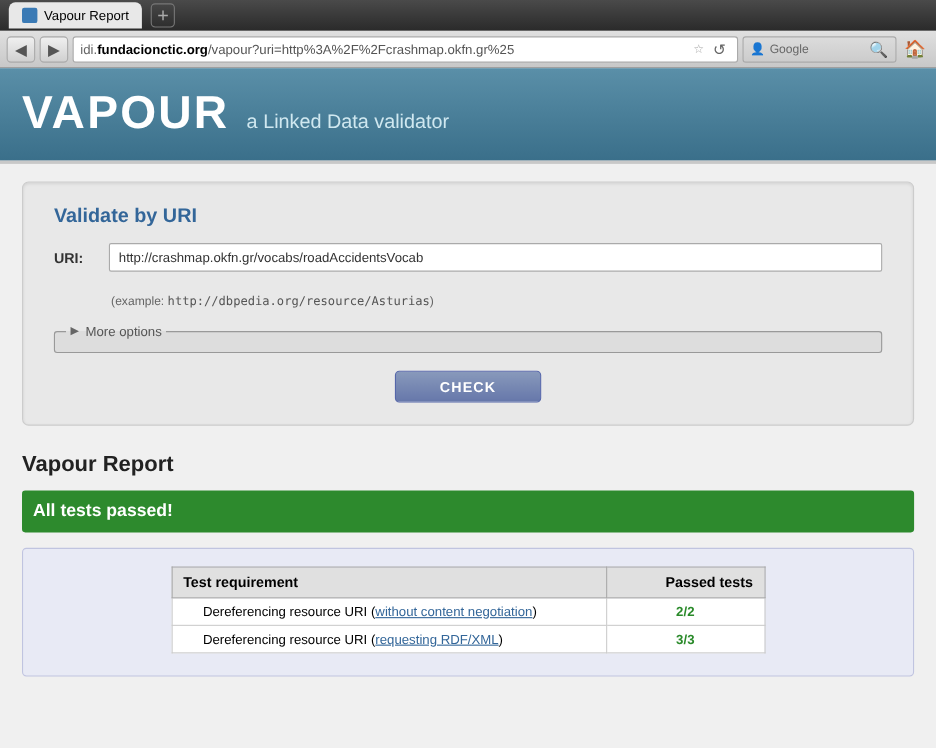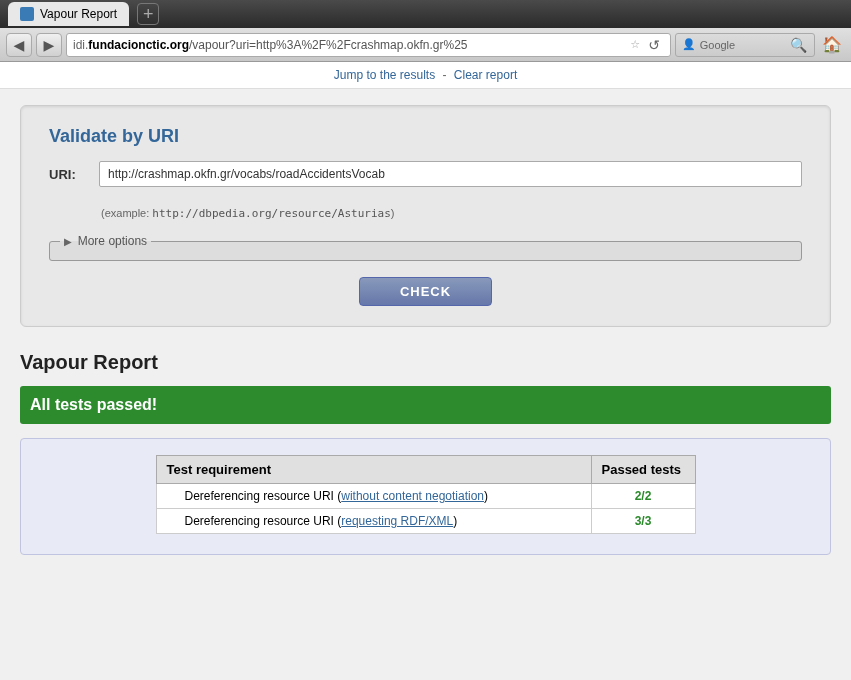"VAPOUR a Linked Data validator" div.site-header { html: none -> <div> <span>VAPOUR</span> <span>a Linked Data validator</span> </div> }
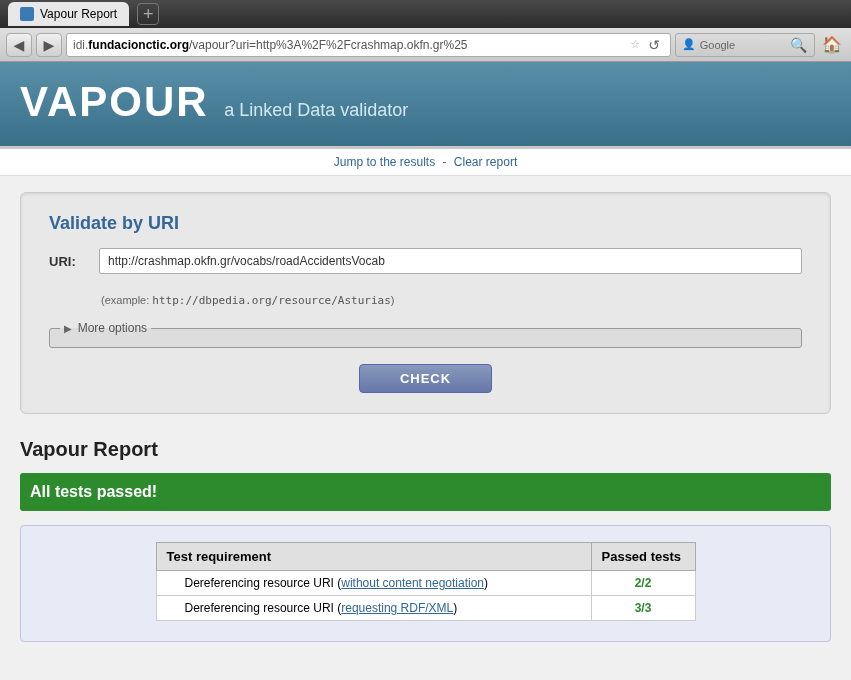"Jump to the results -" div.breadcrumb-bar { html: <div> <a>Jump to the results</a> <span>-</span> <a>Clear report</a> </div> -> none }
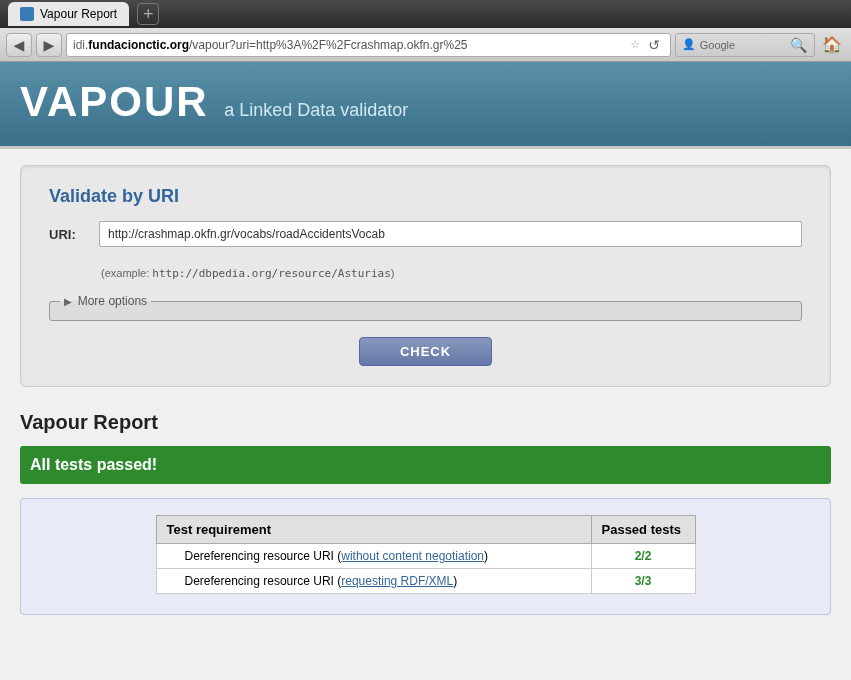"Passed tests" .summary-table th:last-child { text-align: left -> right; width: 104px -> 144px }
